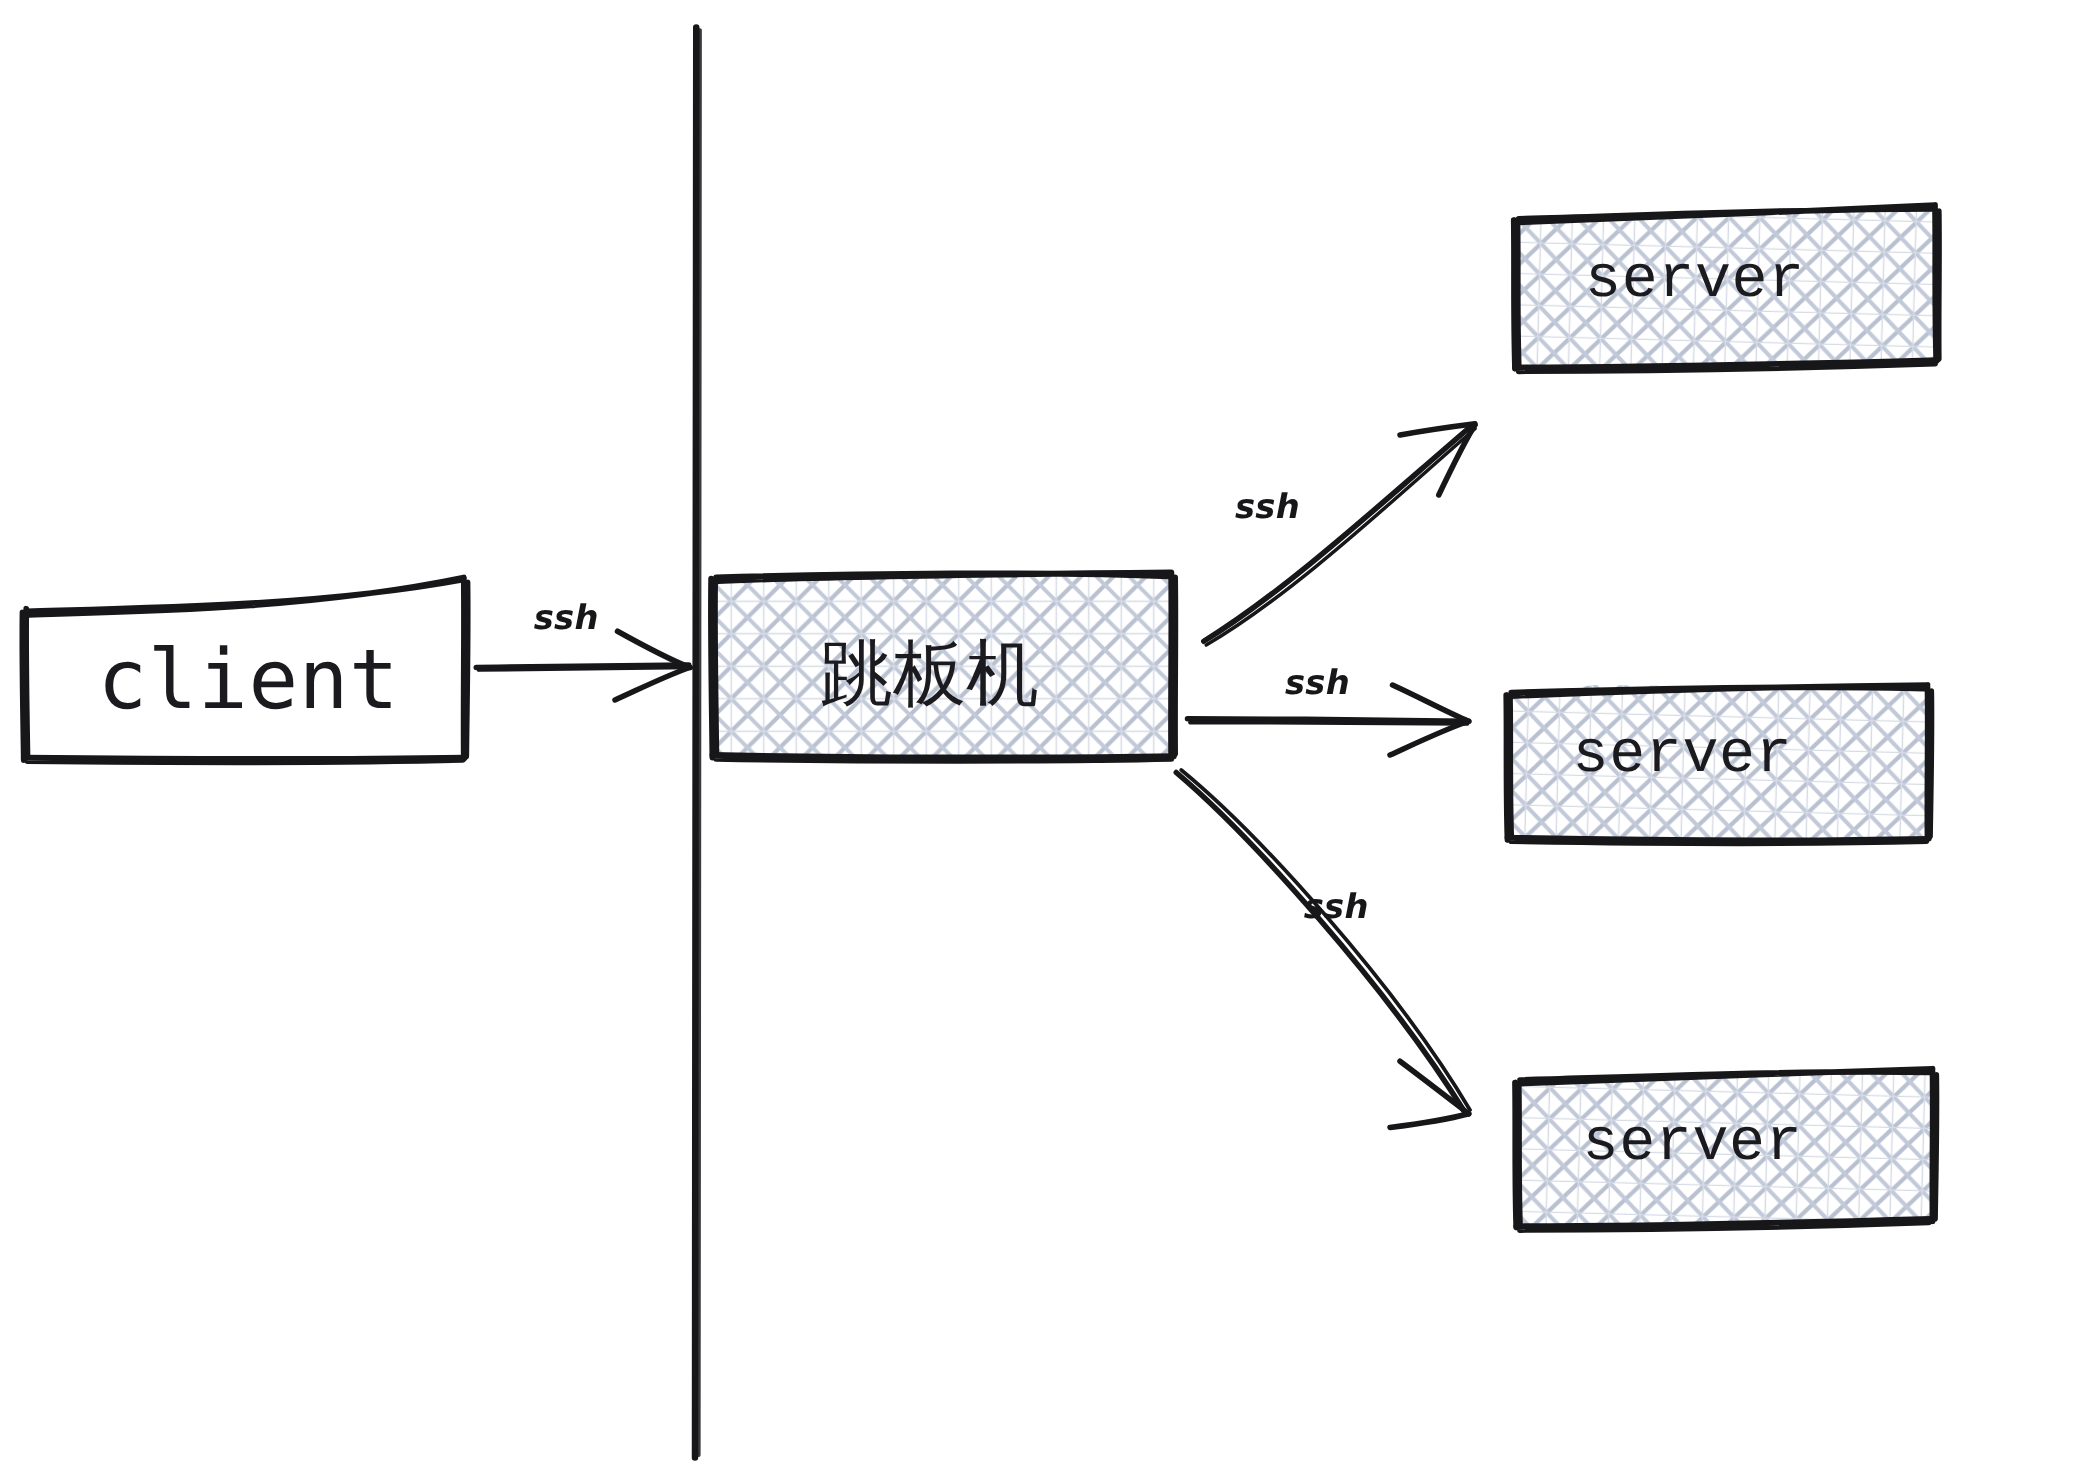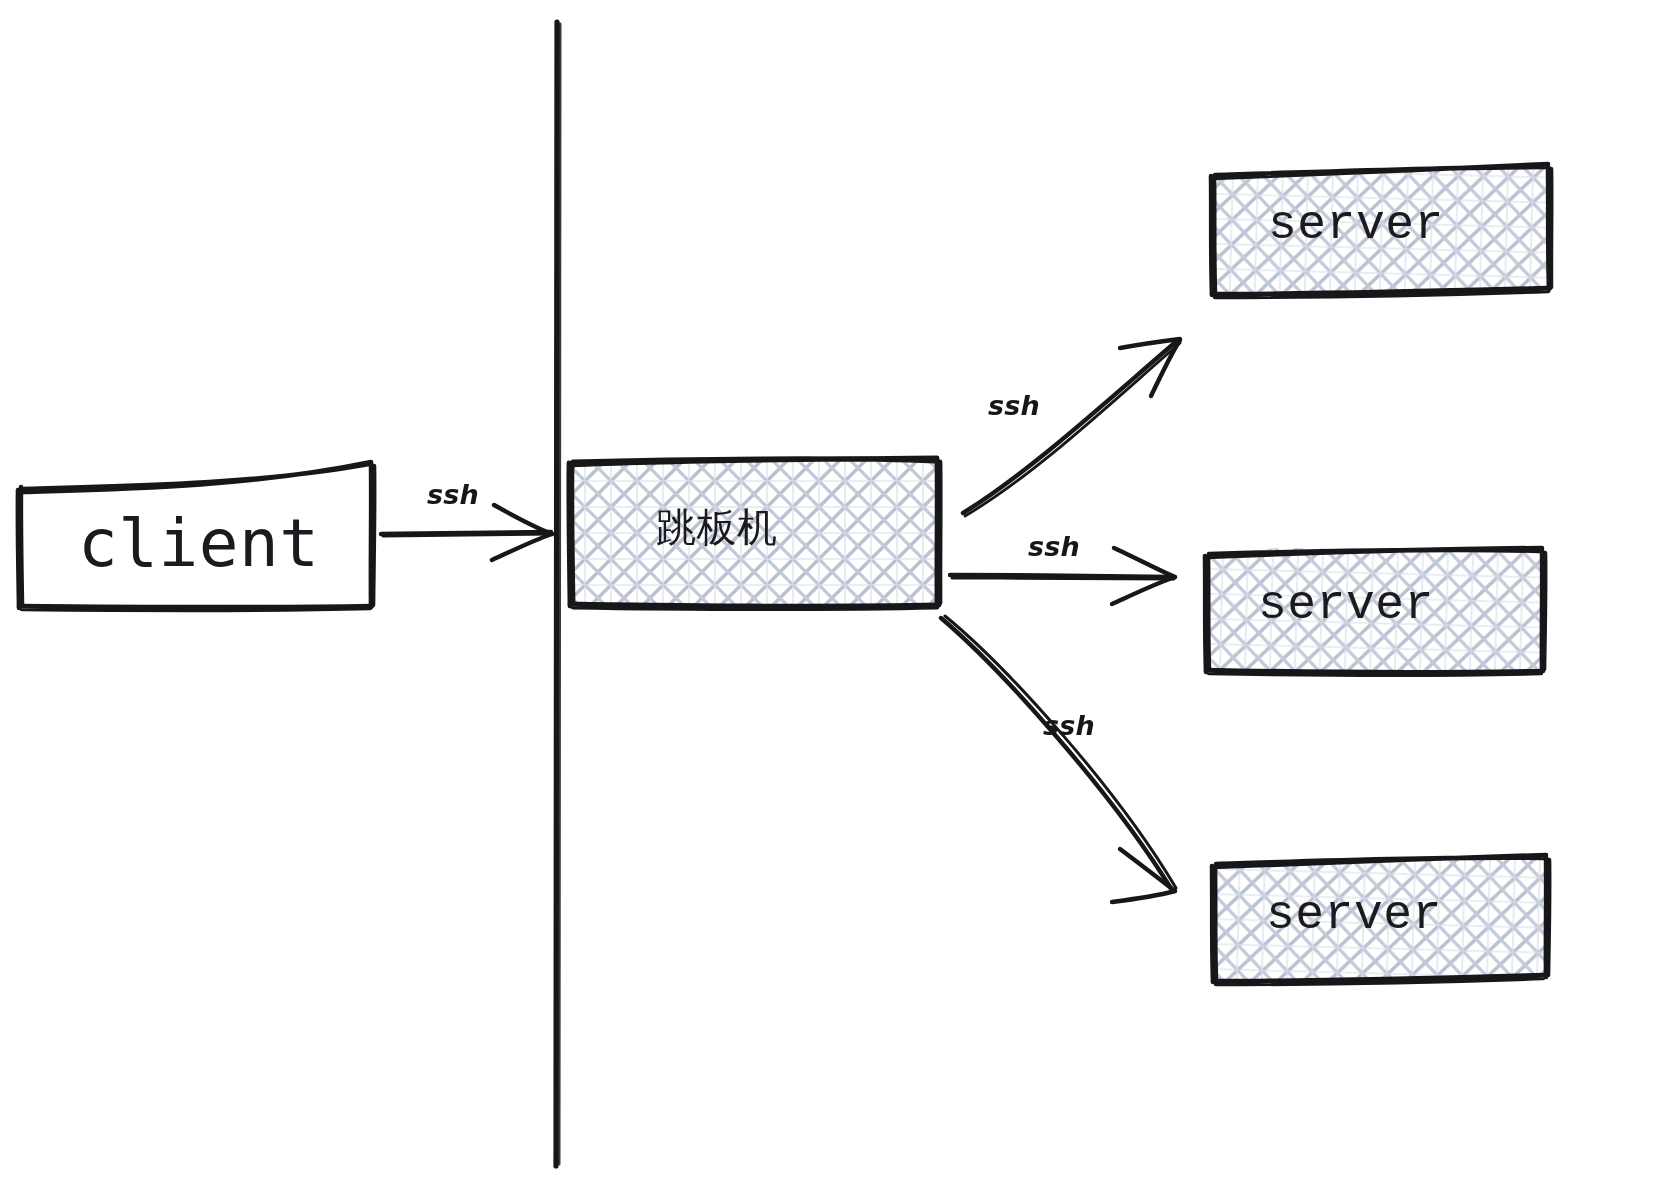"跳板机" .label-cn { font-size: 40px -> 58px }
